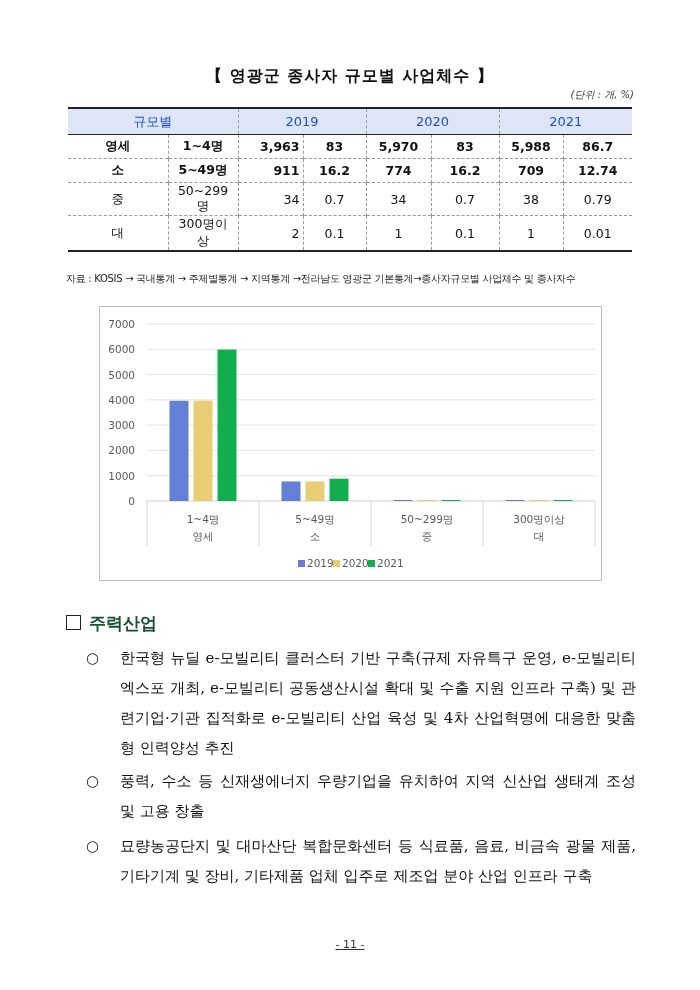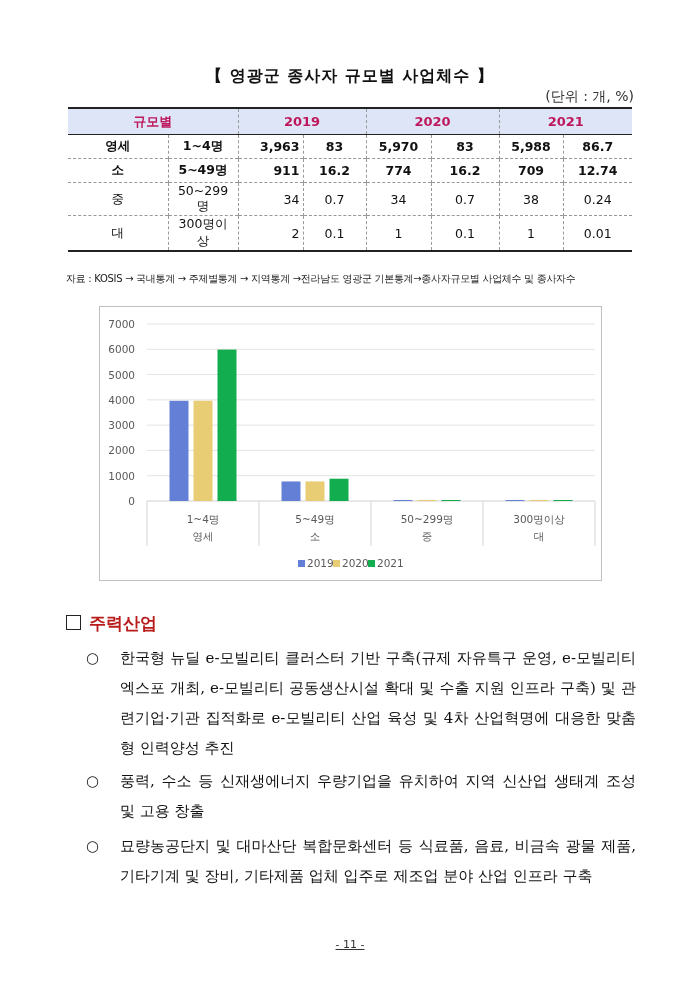"(단위 : 개, %)" .unit { font-size: 14px -> 10px; font-style: none -> italic }
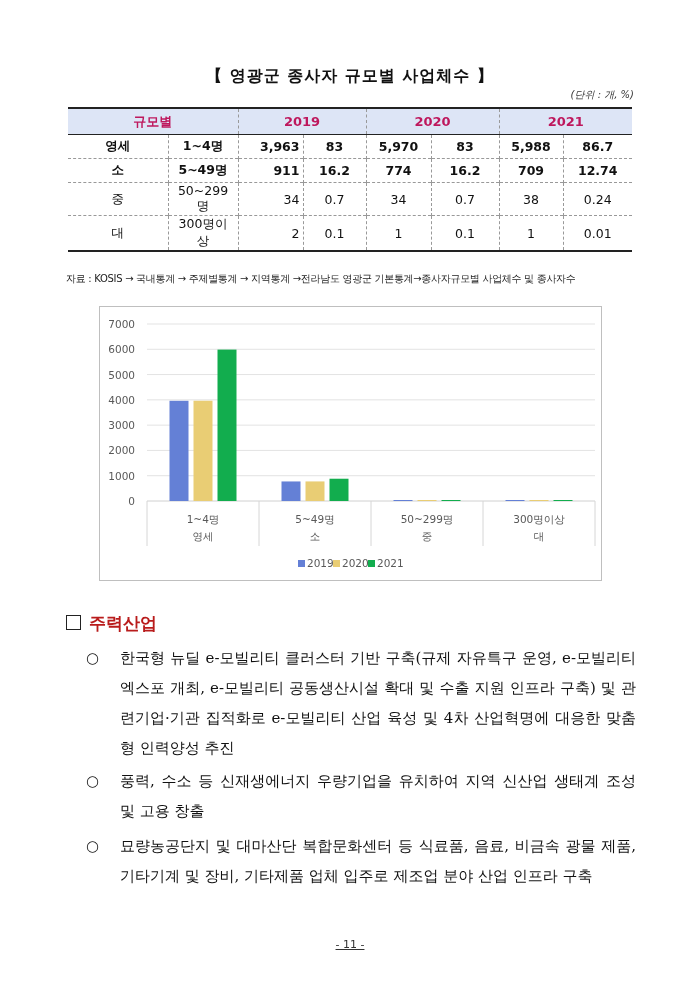"규모별" table.stats tr.hdr td { color: #be185d -> #1d4ed8; font-weight: bold -> none }
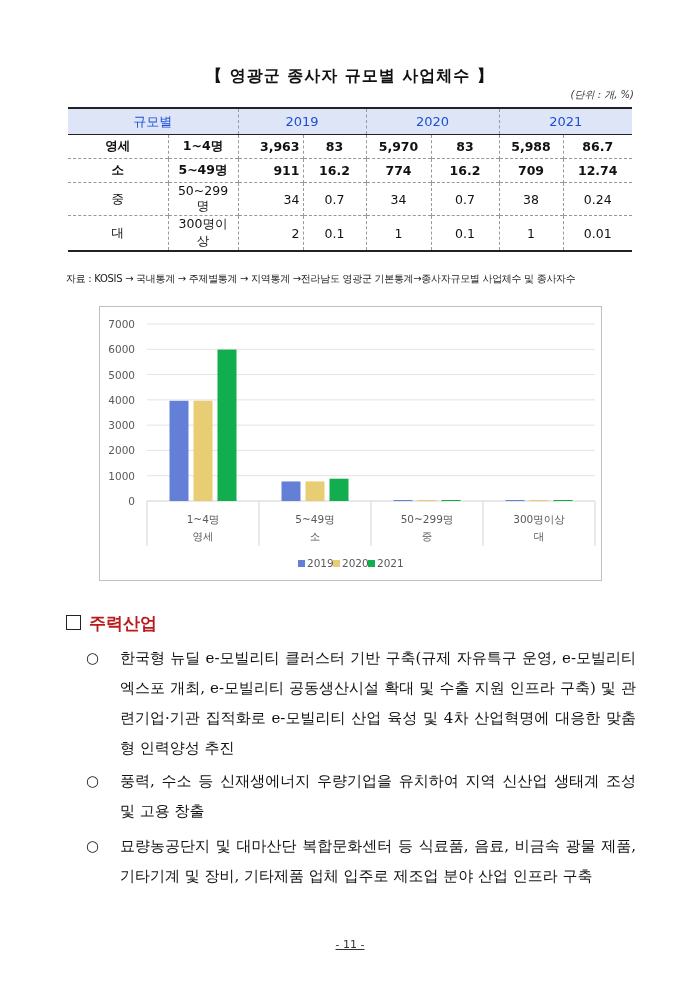"0.24" td.vl { text: 0.24 -> 0.79 }
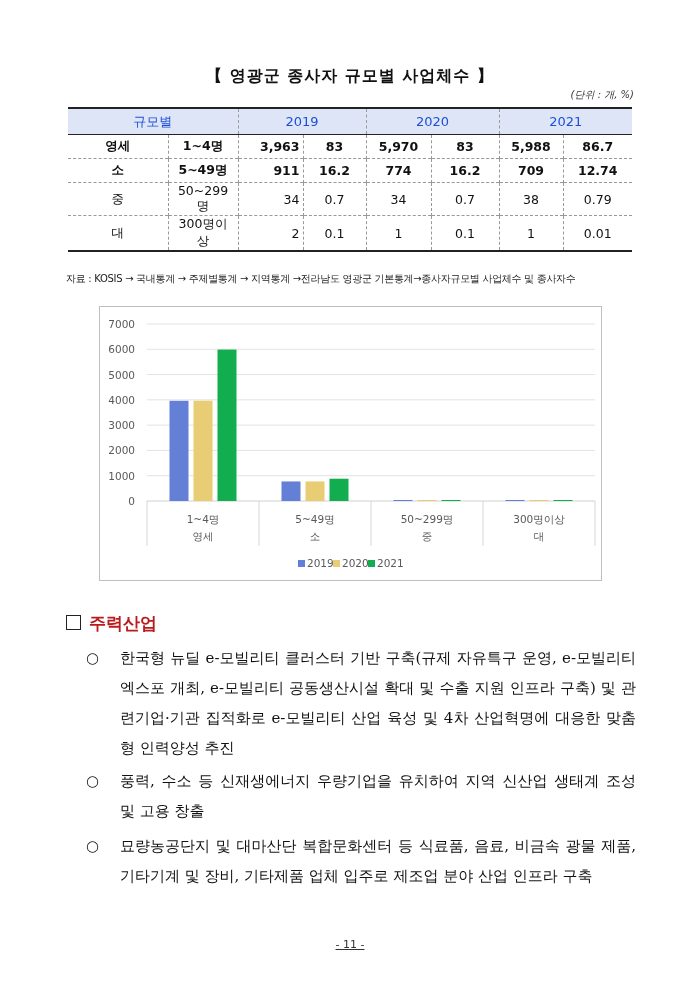"주력산업" .section { color: #b91c1c -> #14532d }
